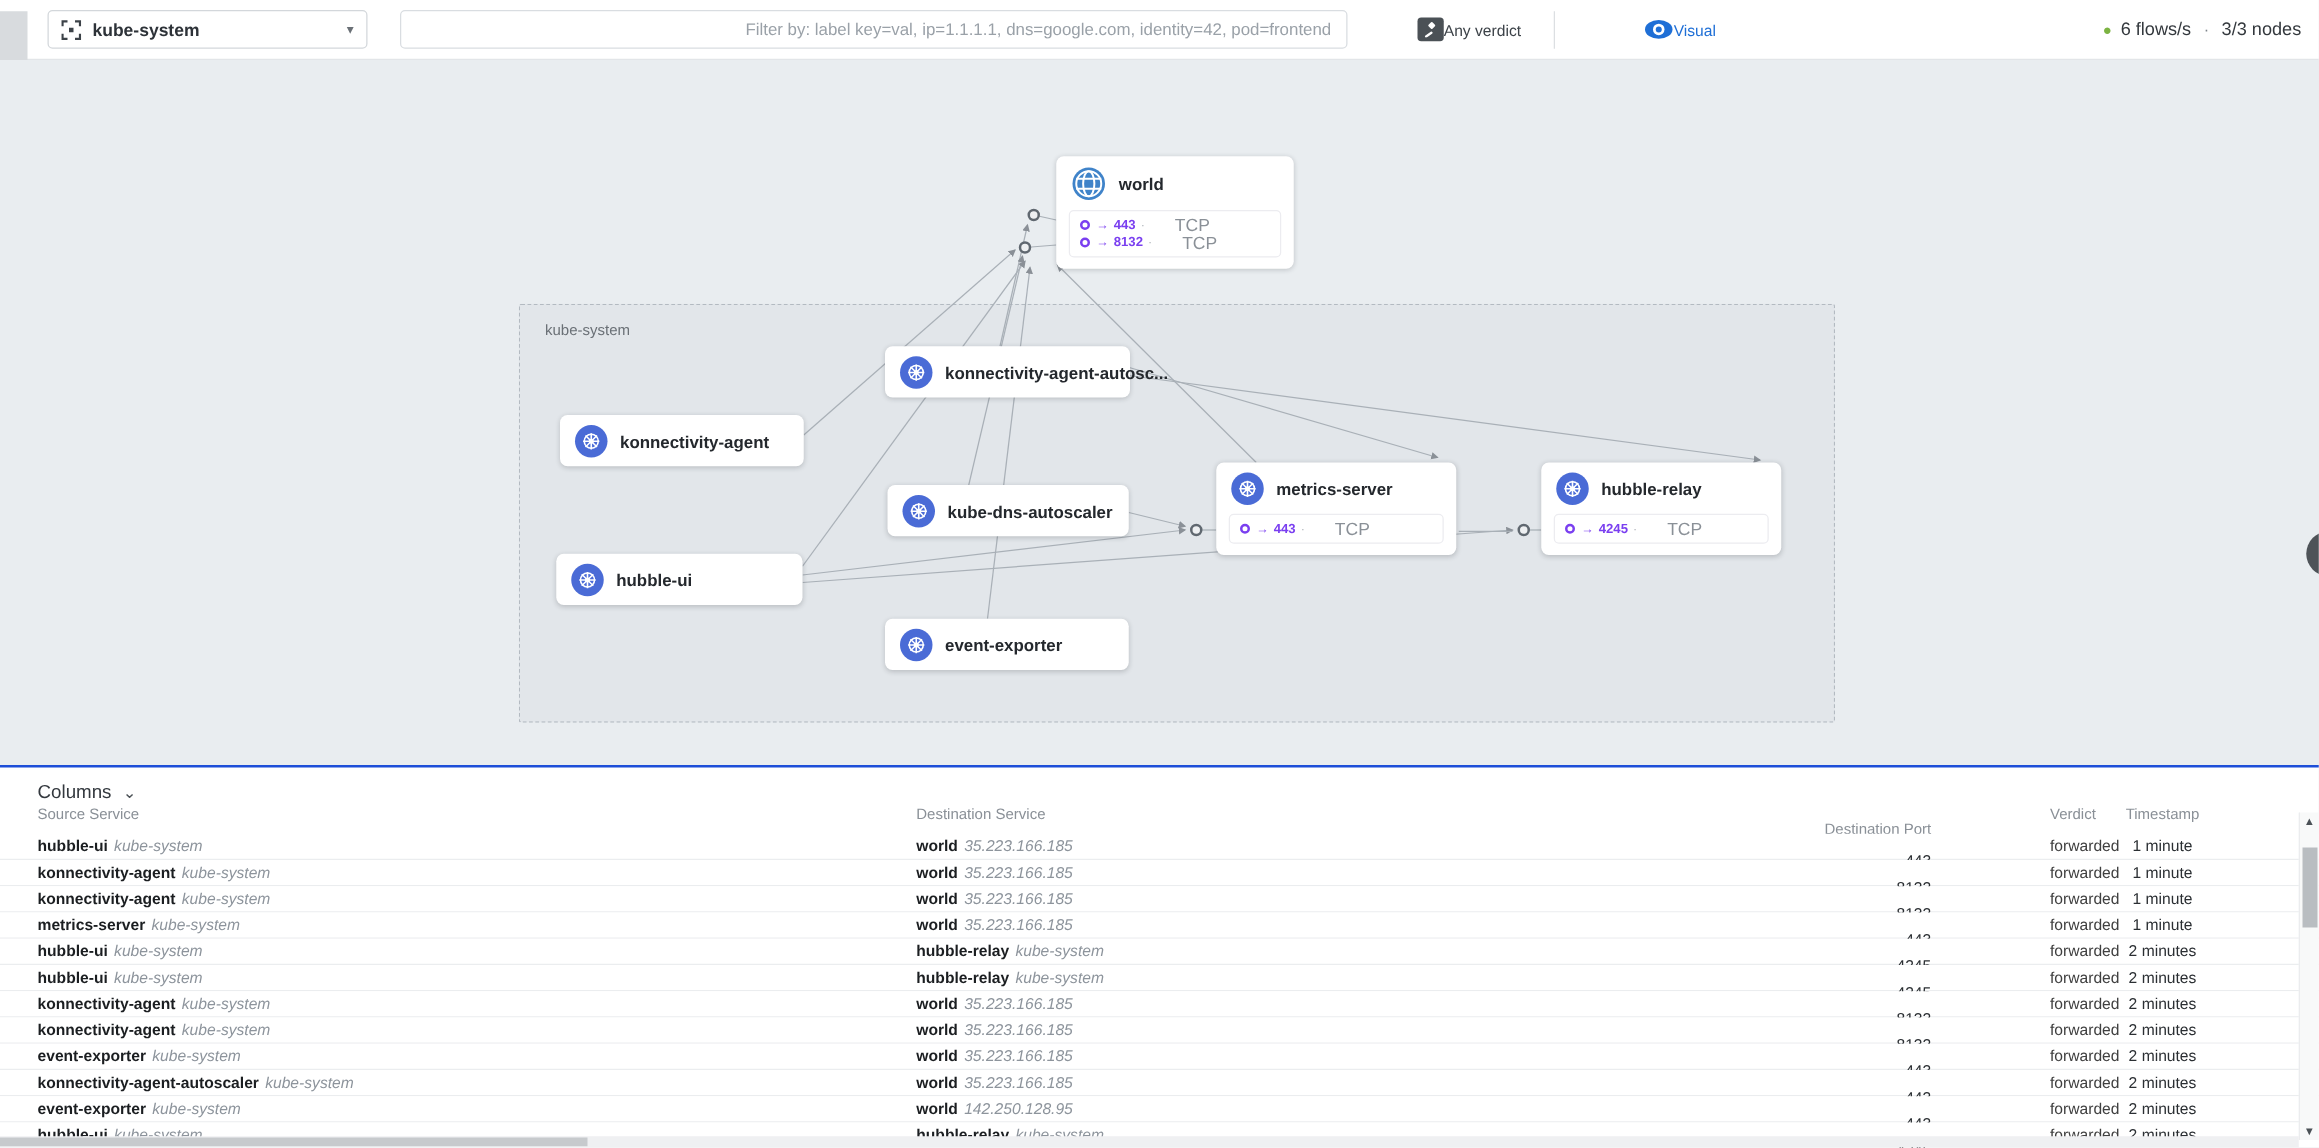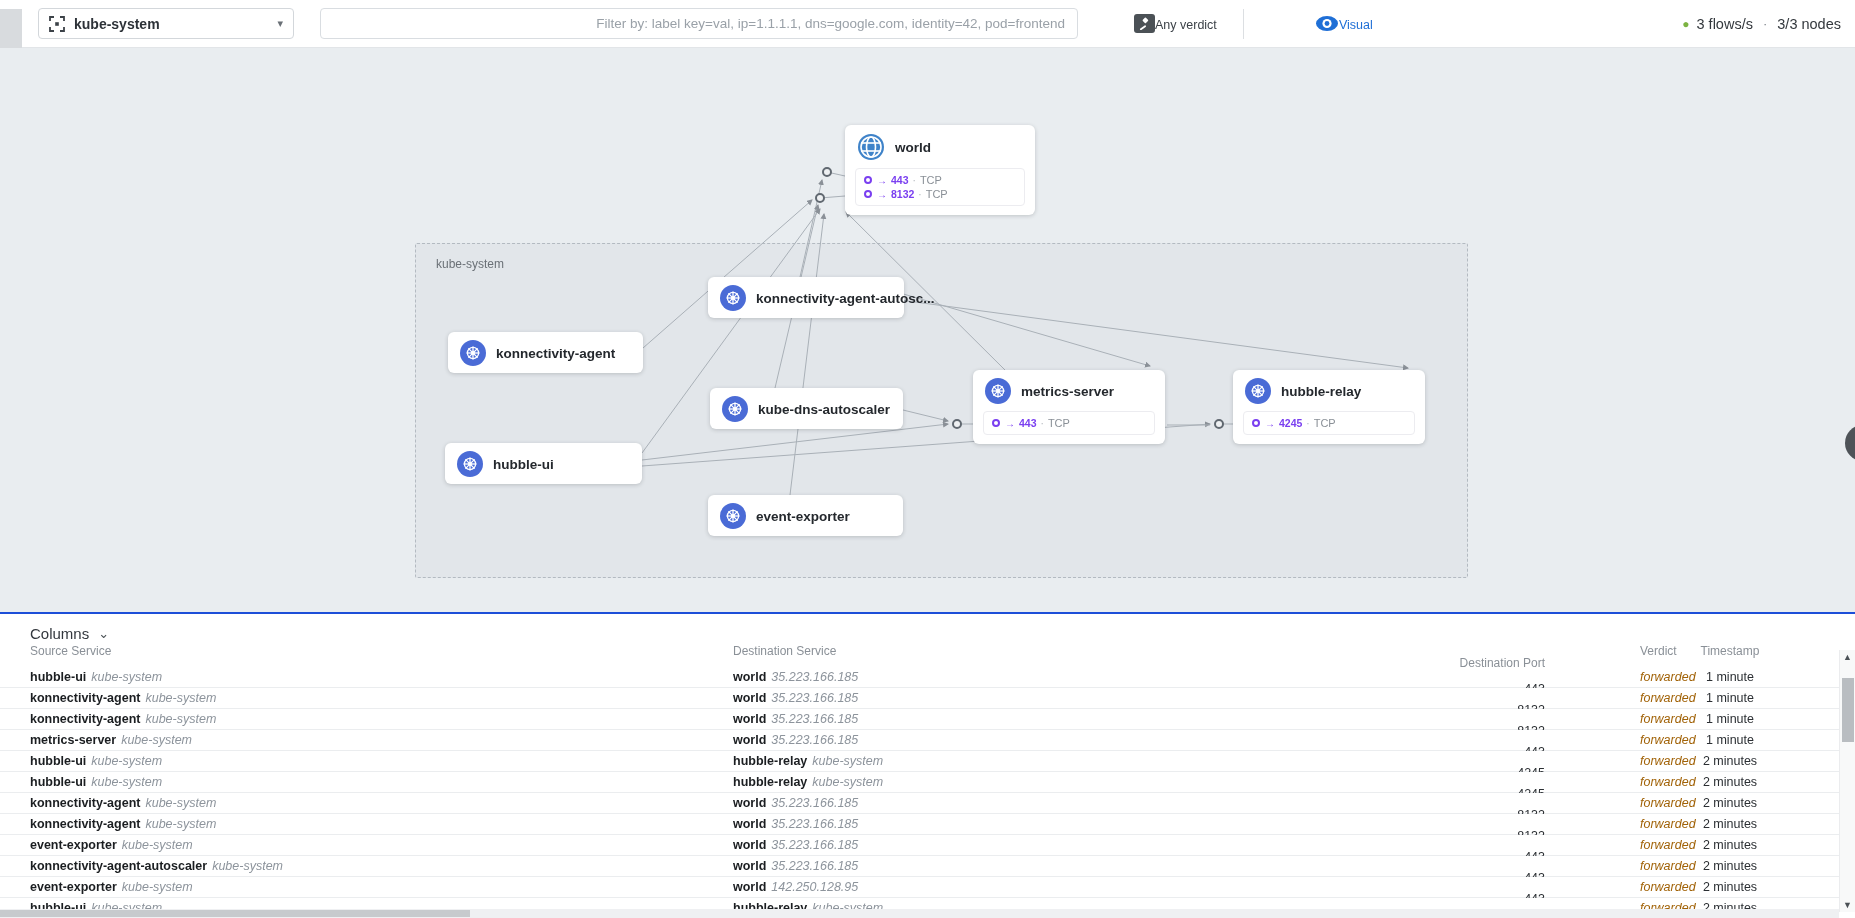"3 flows/s" span { text: 3 -> 6 }
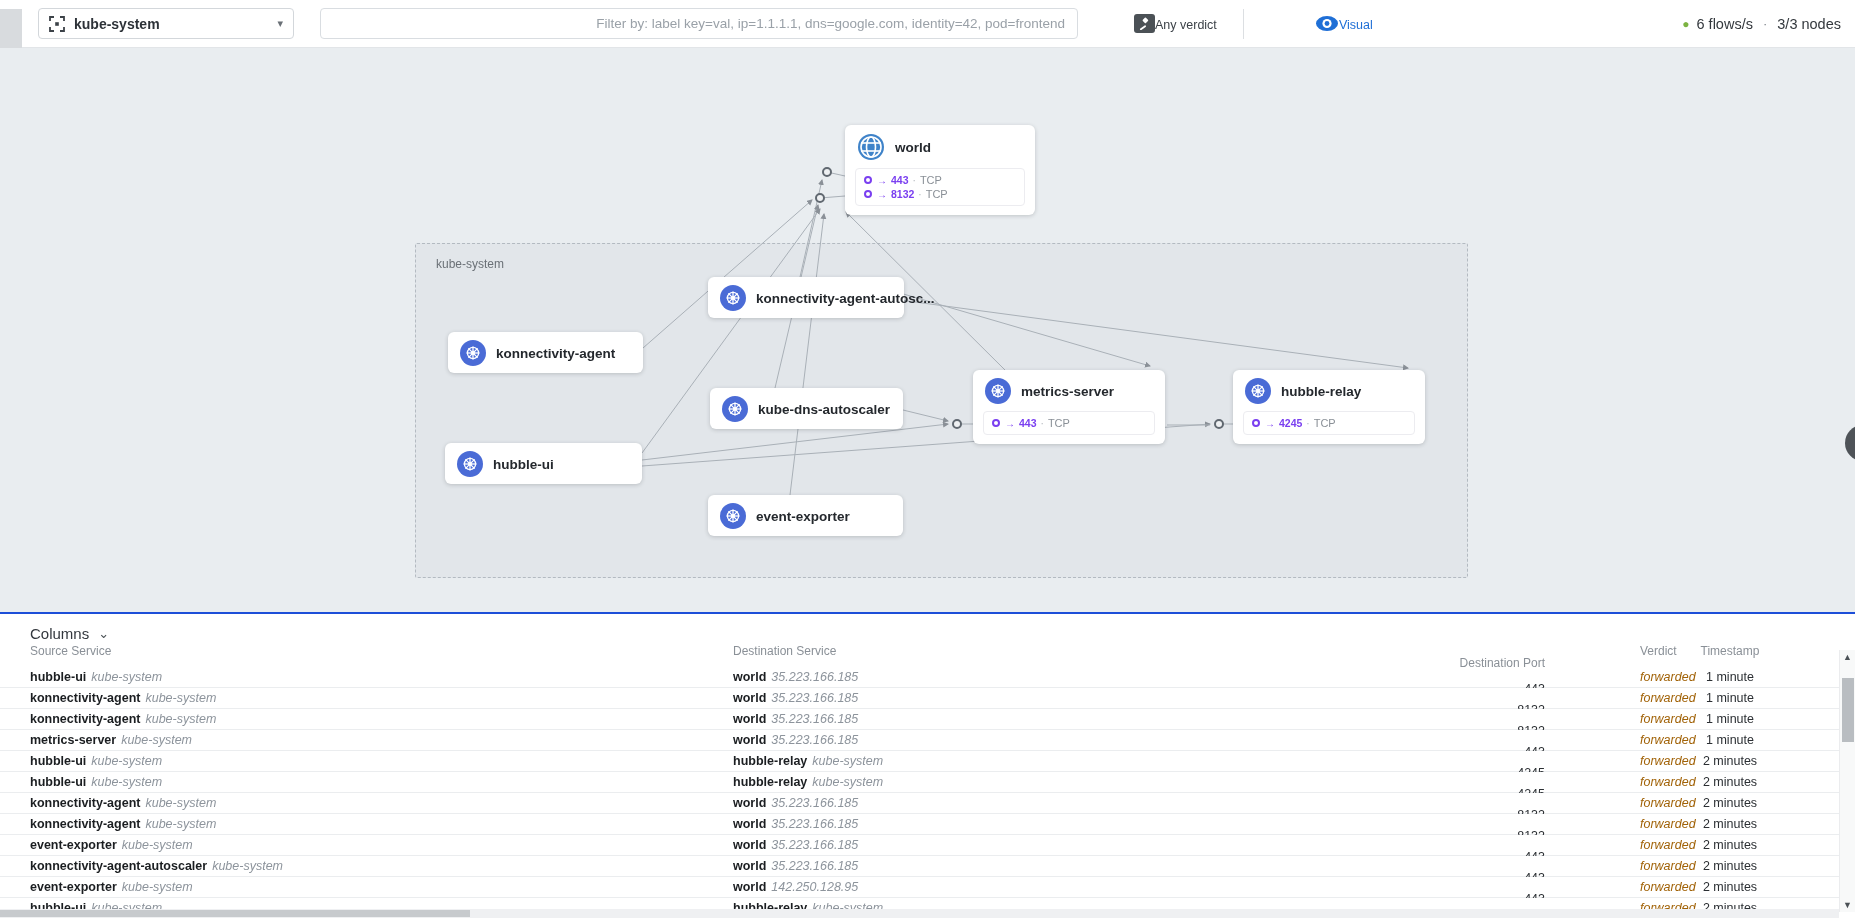"TCP" .port-row .proto { font-size: 11px -> 14px; margin-left: none -> 20px }
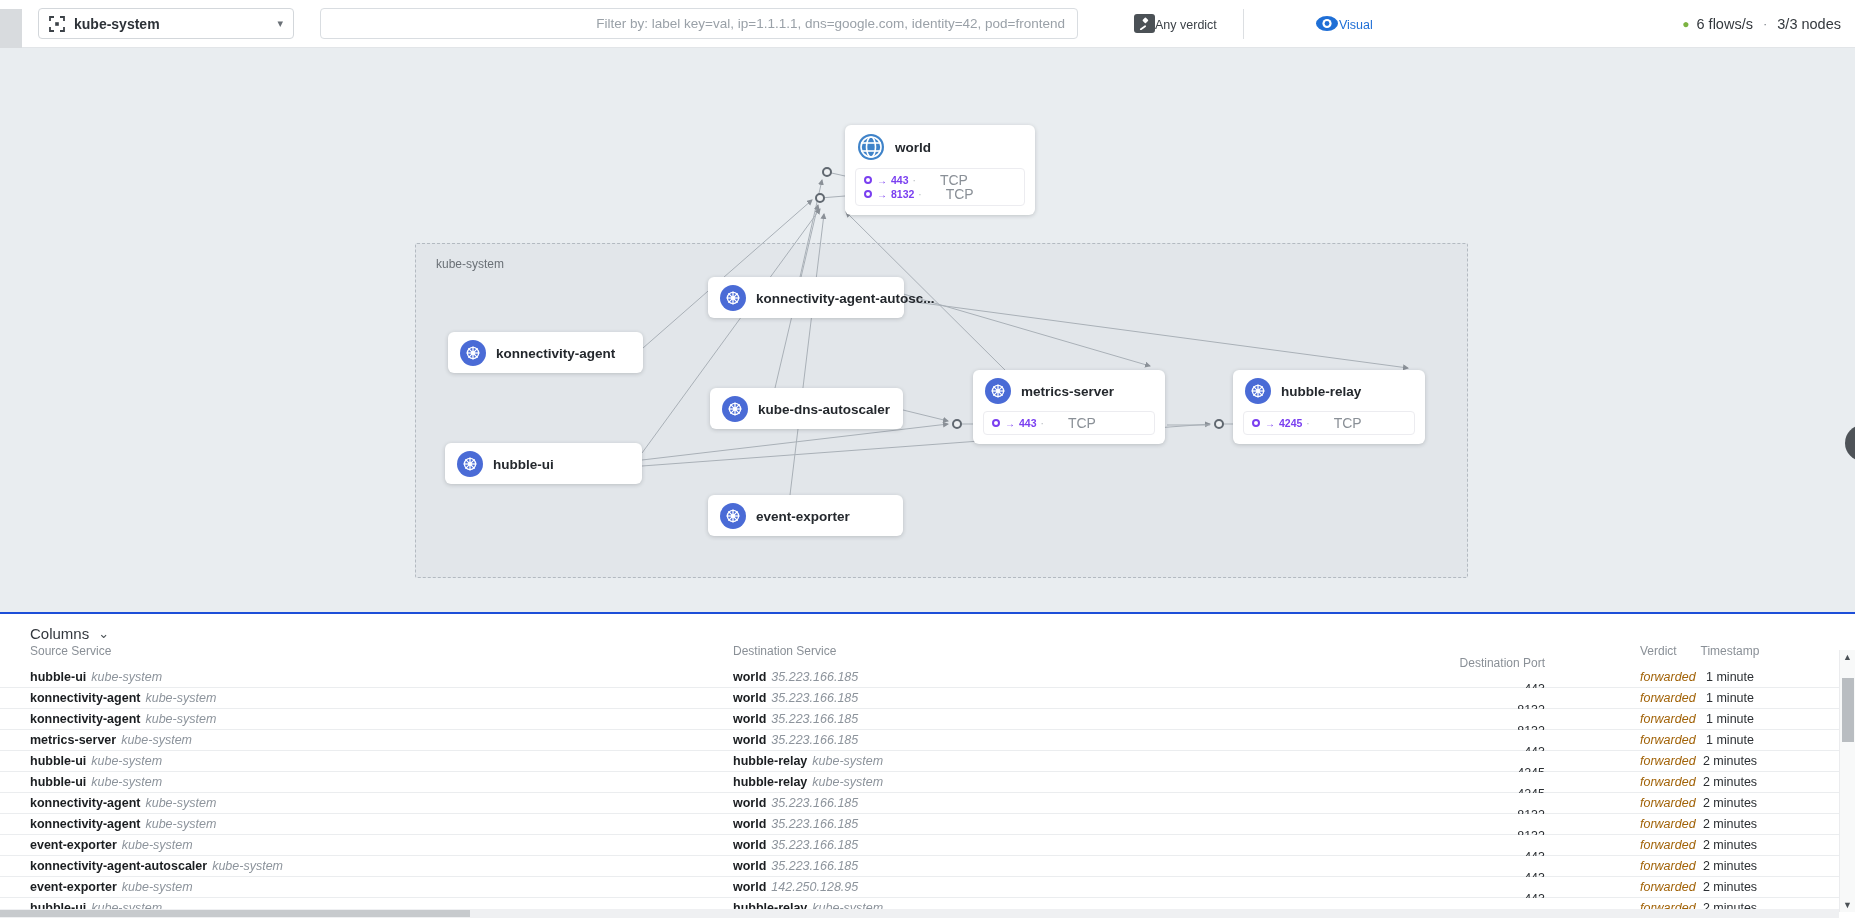"forwarded" .frow .col-verdict { color: #a16207 -> #404040; font-style: italic -> none }
